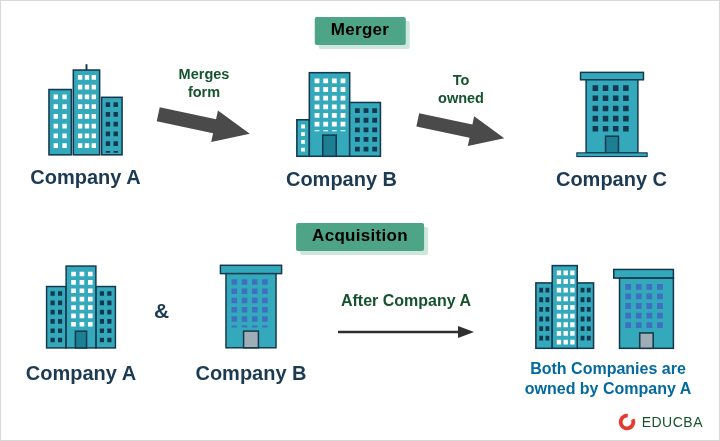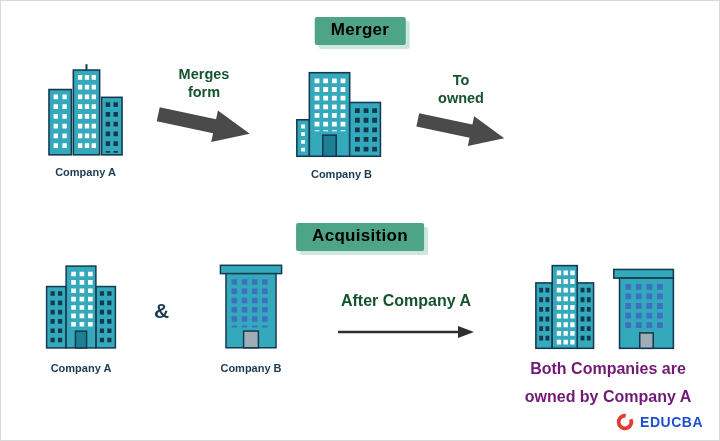"Company A" .lbl { font-size: 11px -> 20px }
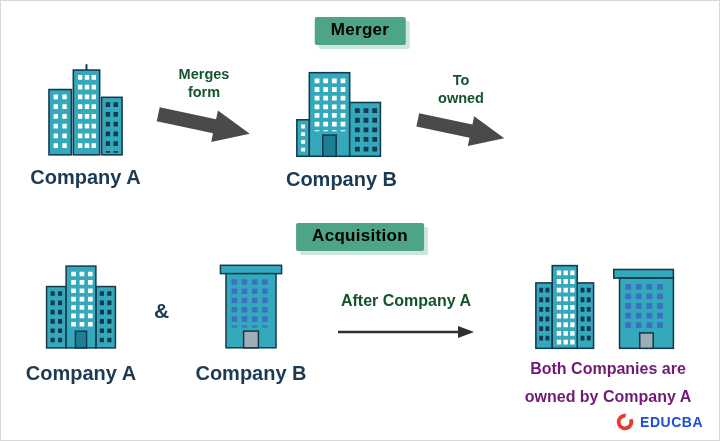"Company C" div.col { html: none -> <div> <div> <svg> <rect></rect> <rect></rect> <line></line> <line></line> <line></line> <line></line> <rect></rect> <rect></rect> </svg> </div> <div>Company C</div> </div> }
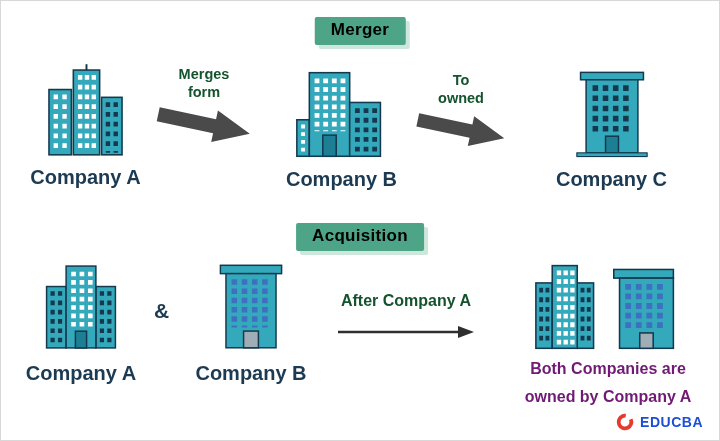"Both Companies are" .lbl2 { color: #701a75 -> #0369a1 }
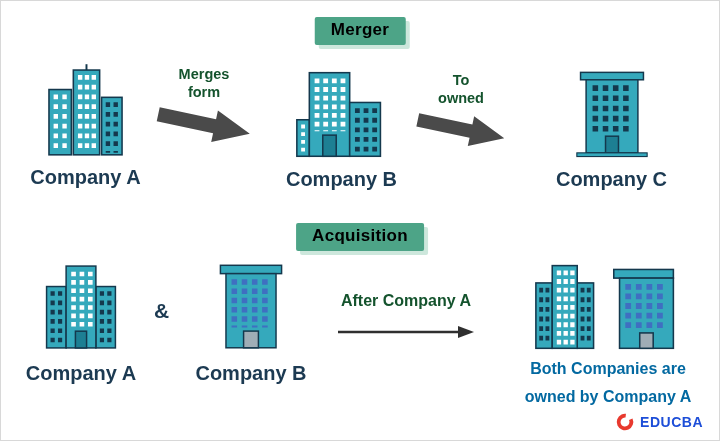"owned by Company A" .lbl2 + .lbl2 { margin-top: 8px -> 0 }
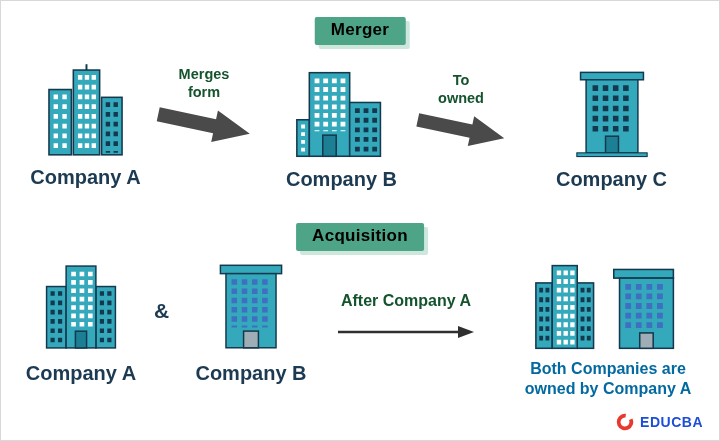"EDUCBA" .logo-text { color: #1d4ed8 -> #14532d; font-weight: bold -> normal }
